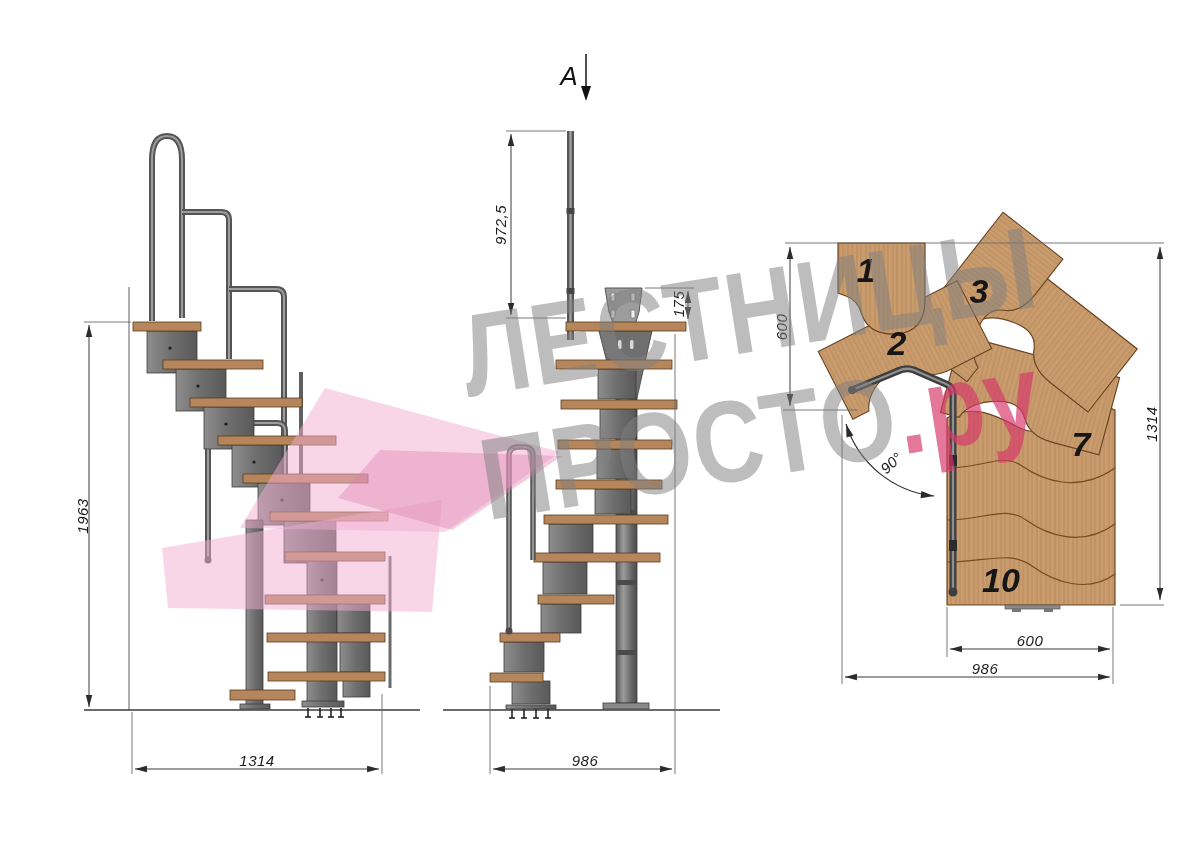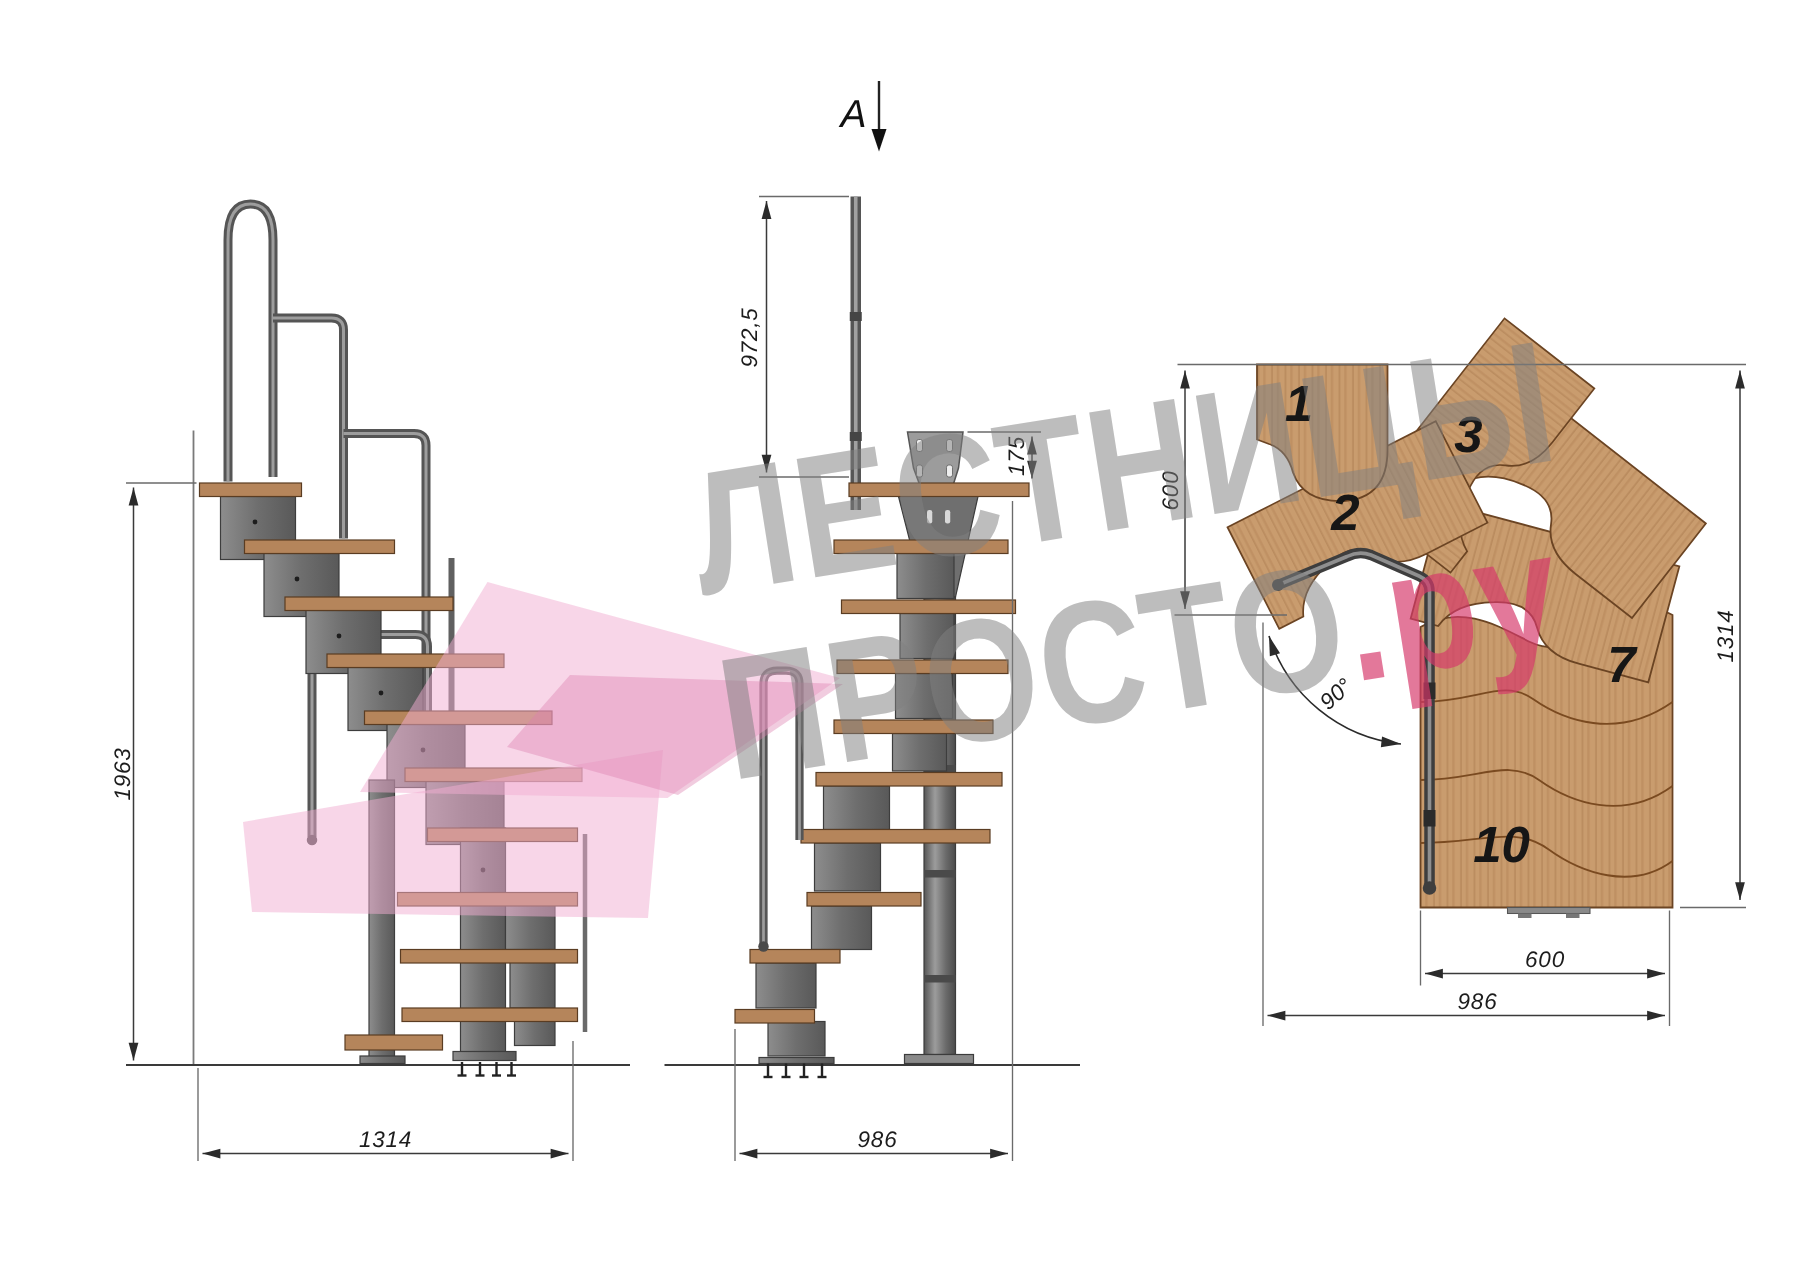"10" div.stepnum { top: 564px -> 580px }
